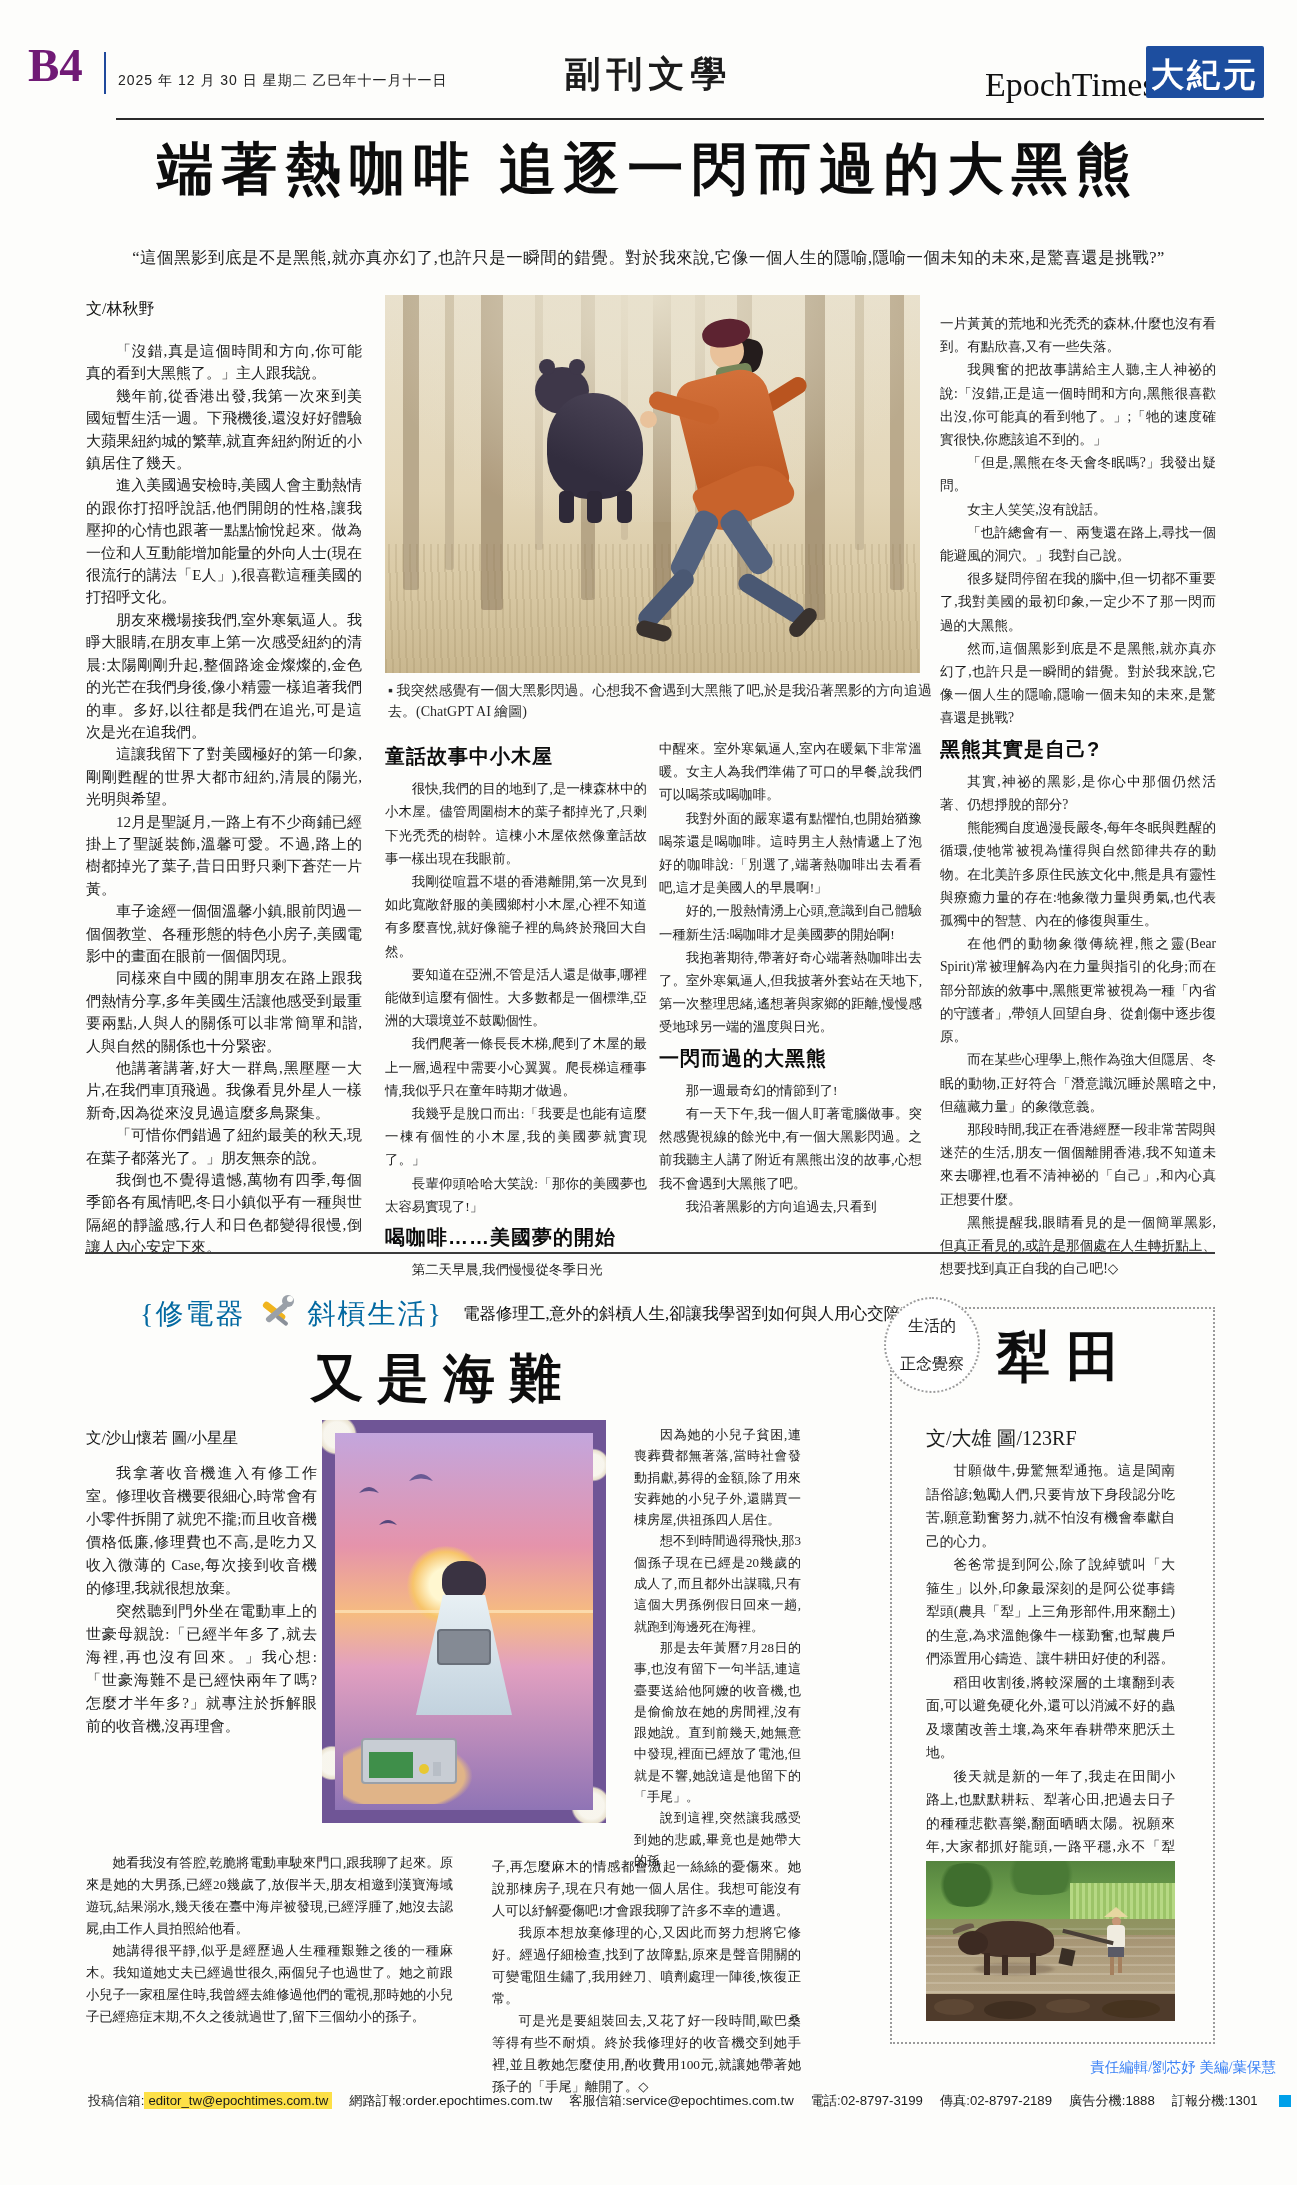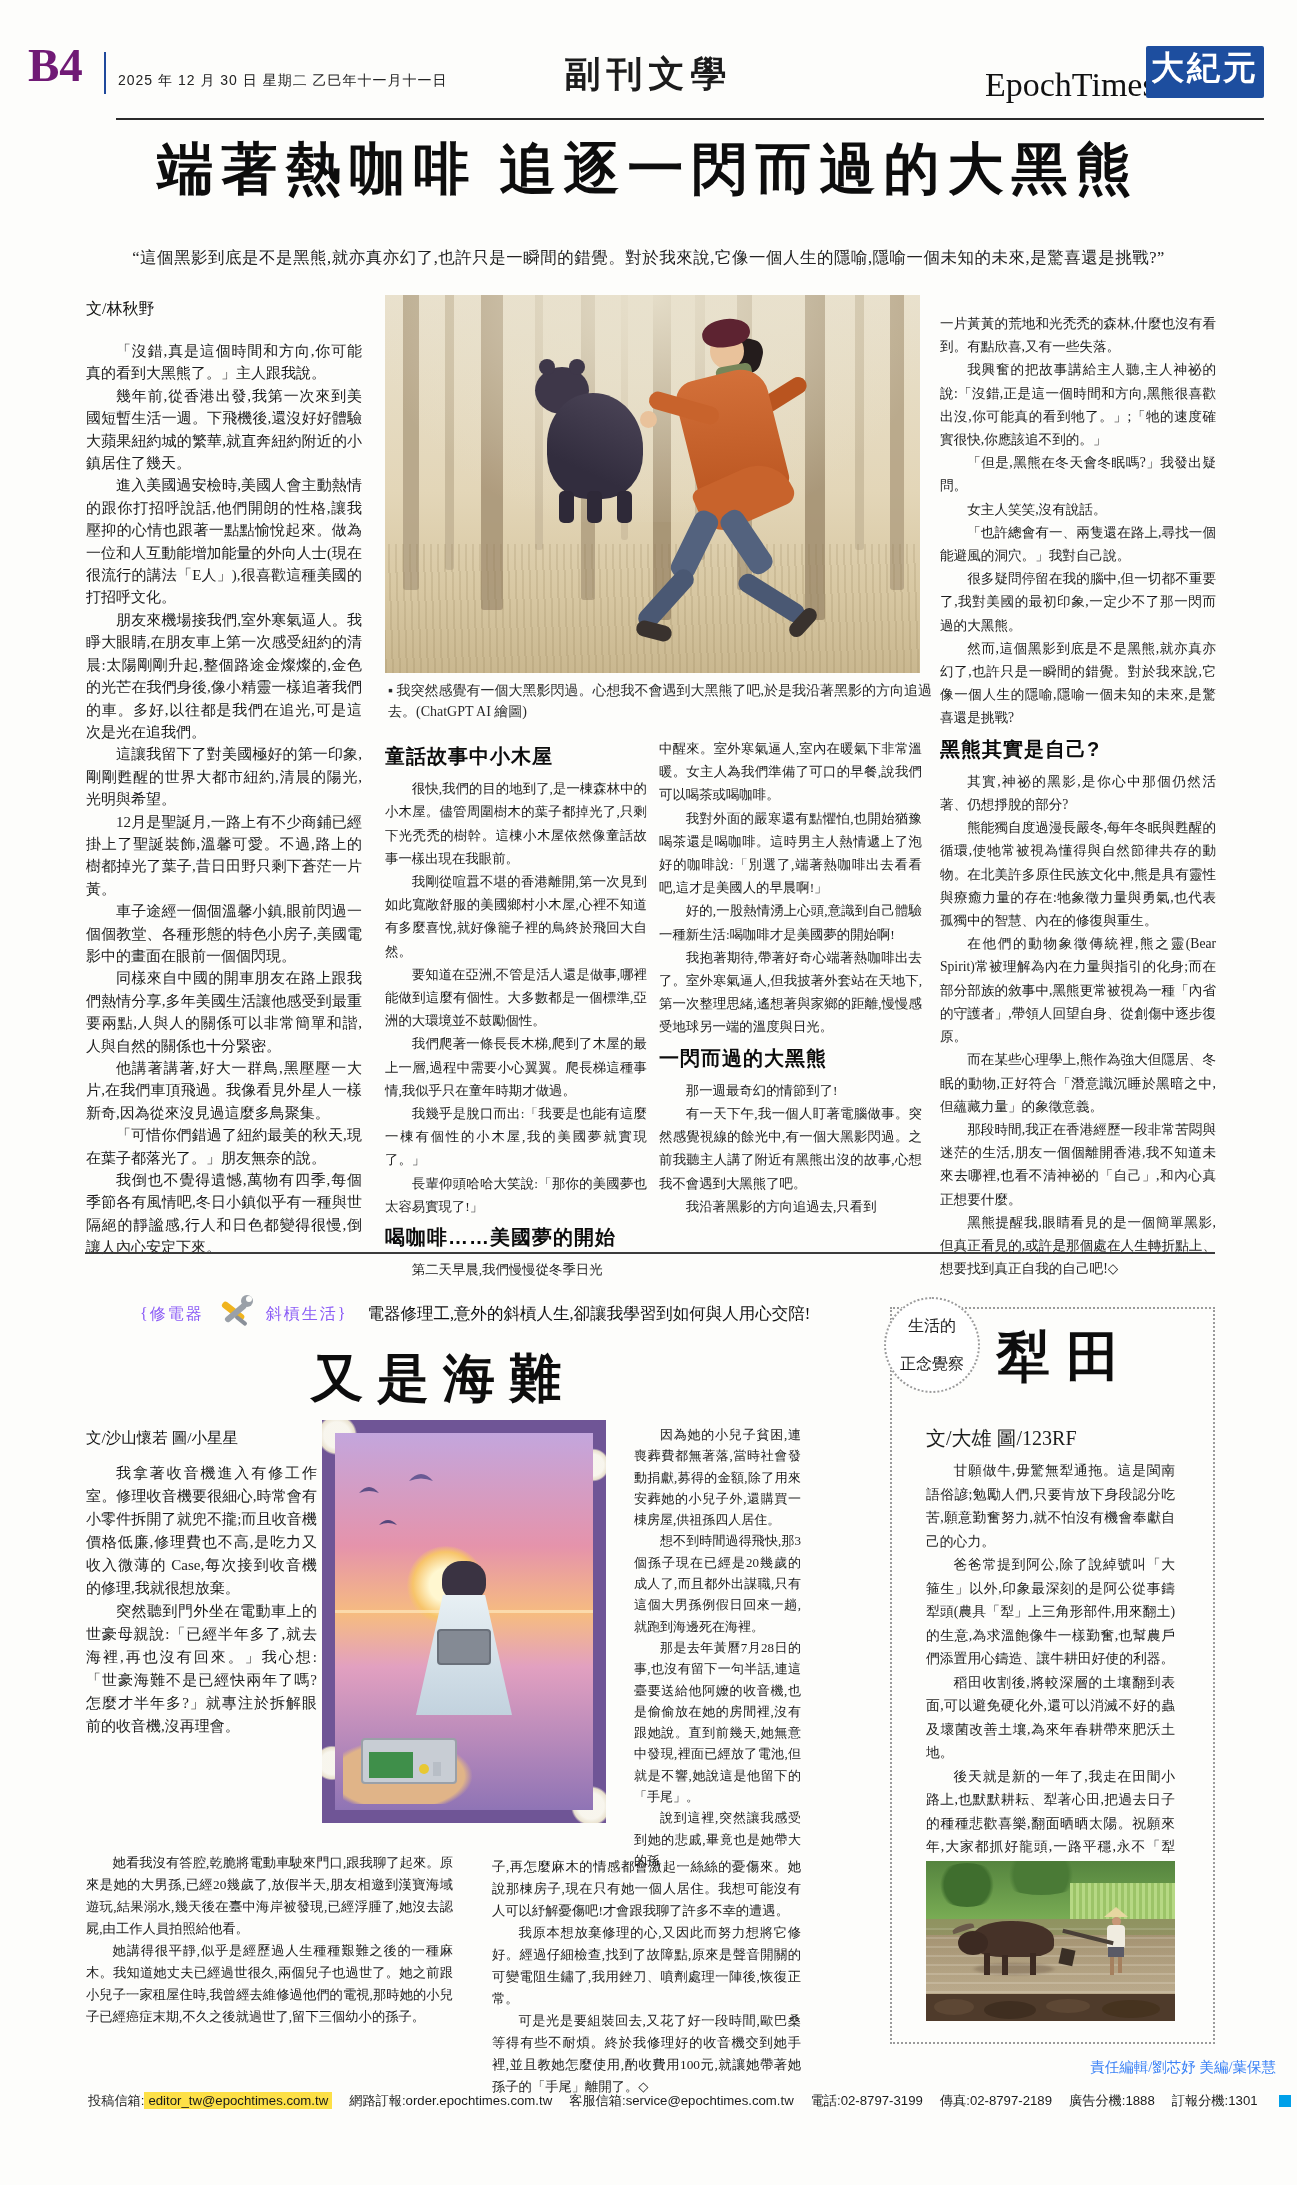"大紀元" .brand-box { align-items: flex-start -> flex-end }
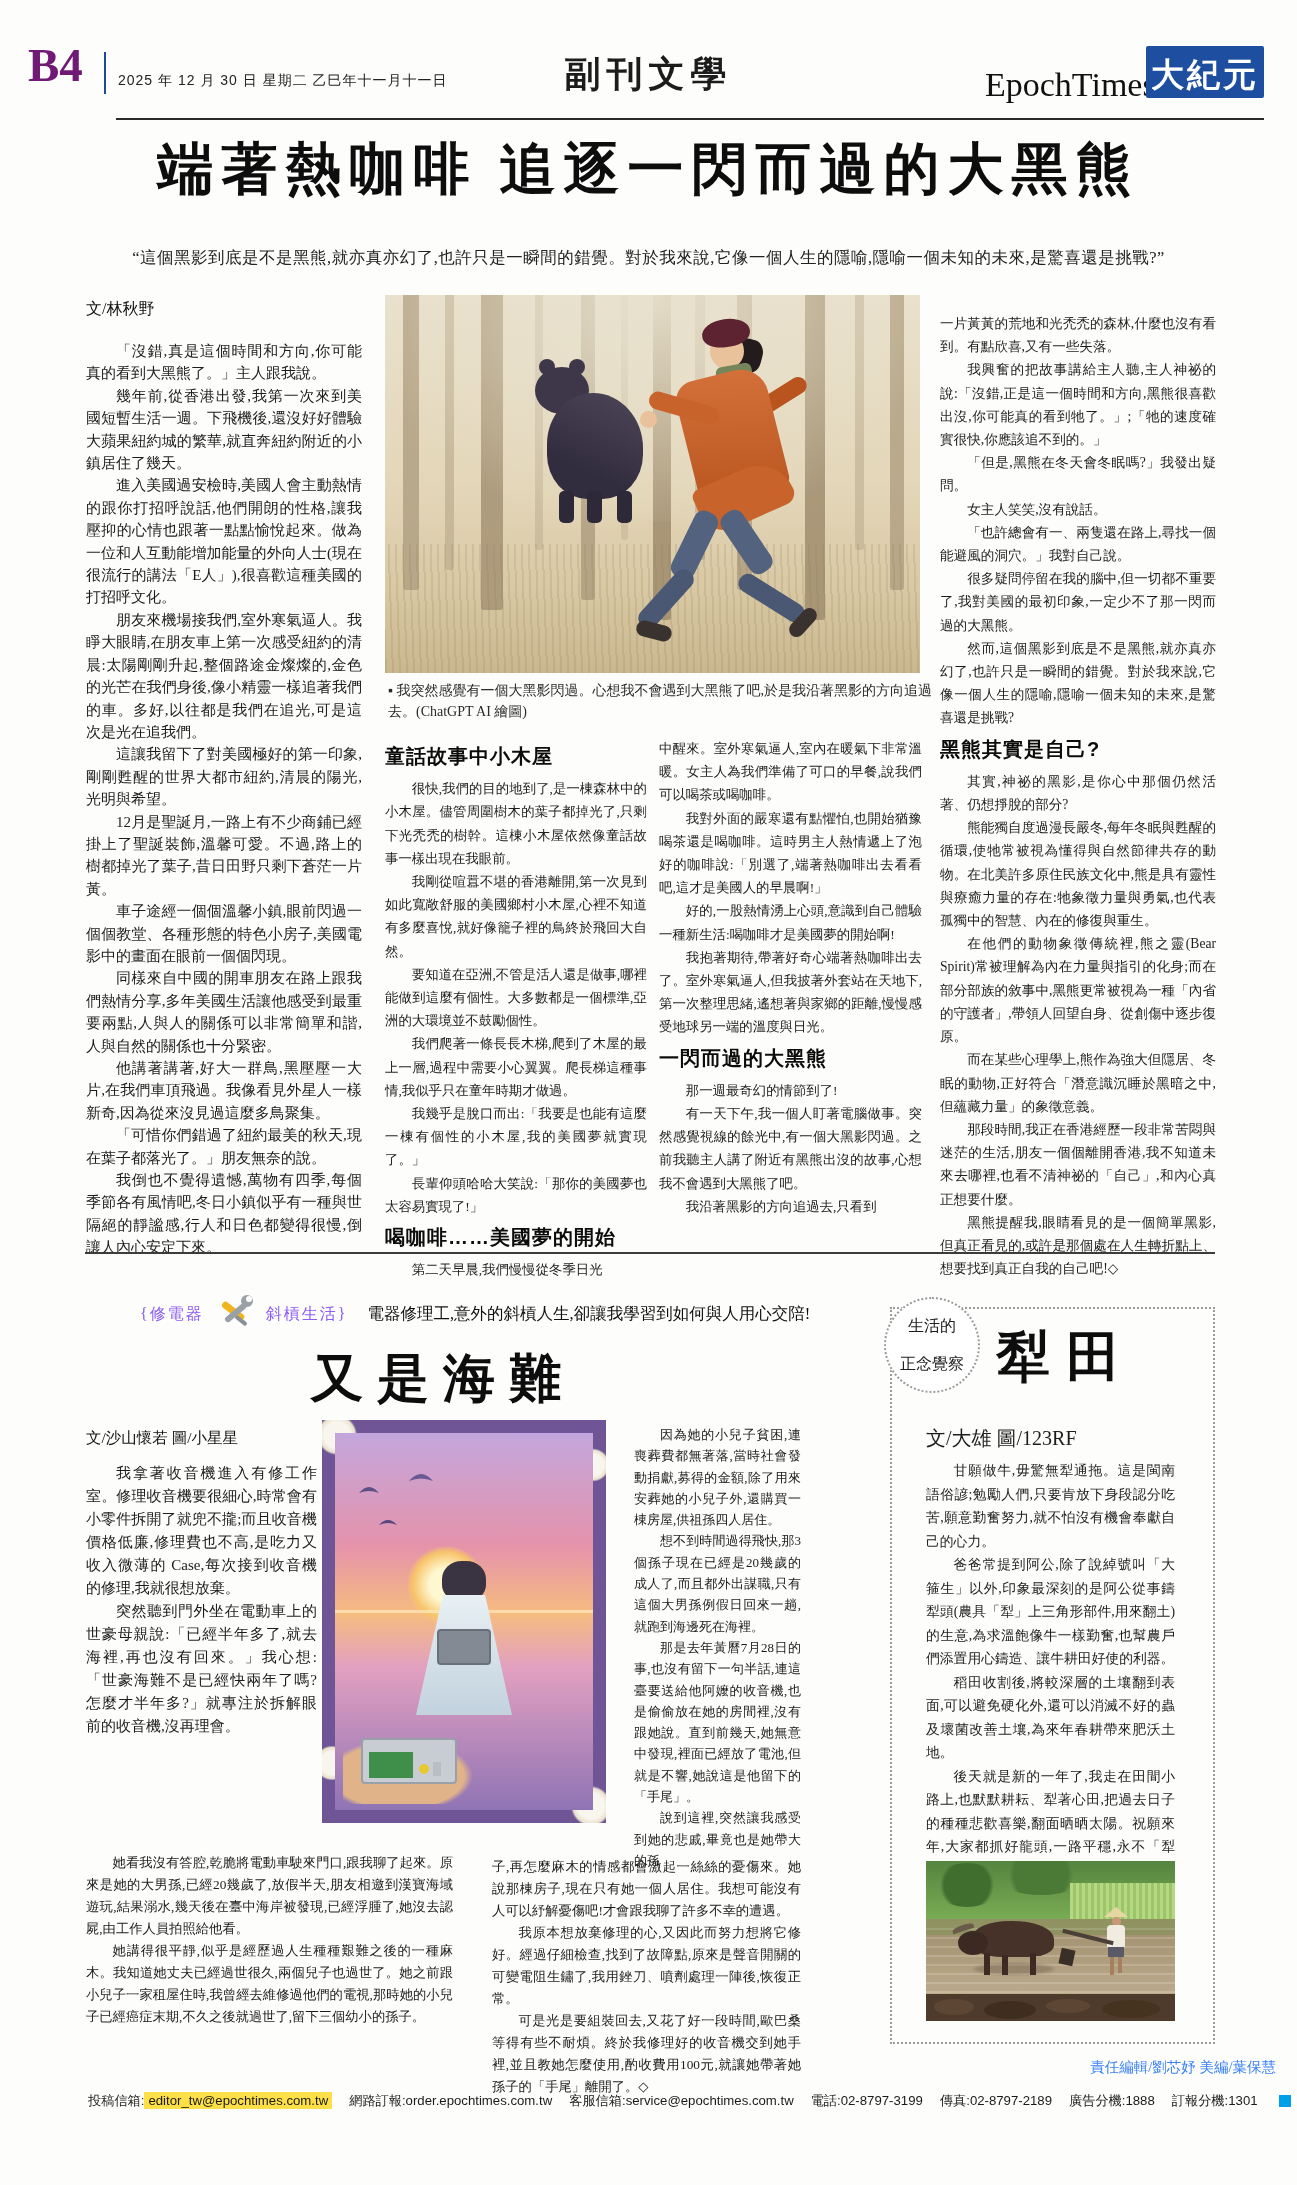"{修電器" .series .tag { color: #8b5cf6 -> #0369a1; font-size: 16px -> 28px }
